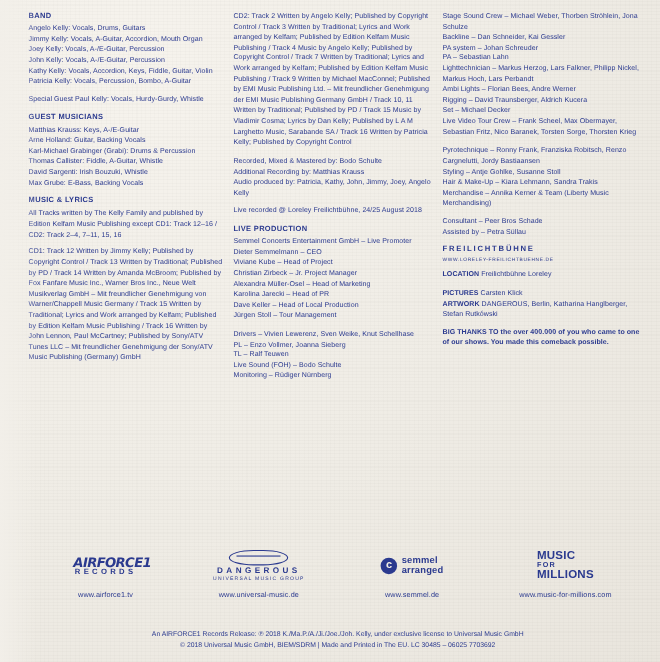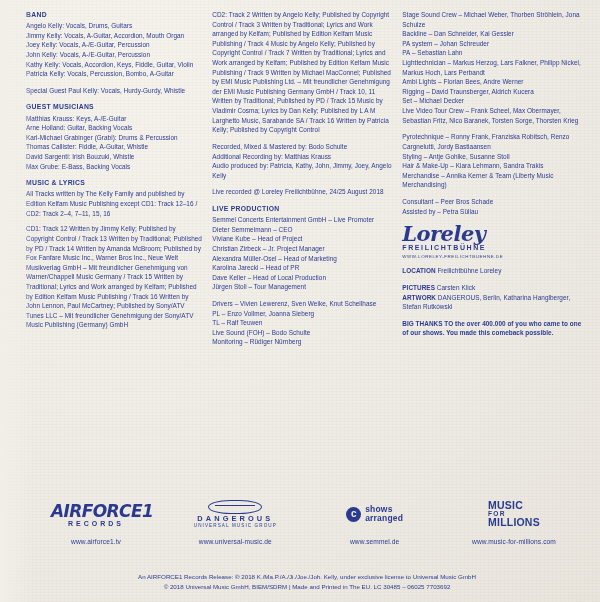"Loreley" div.script { html: <div>Loreley</div> -> none }
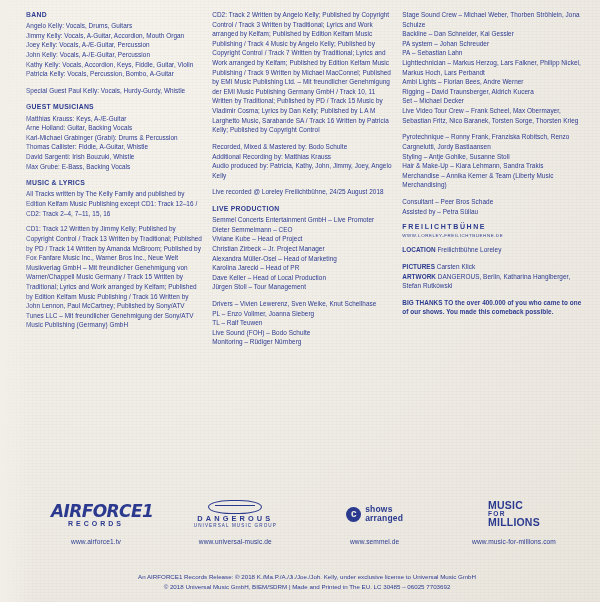"AIRFORCE1" .af-name { font-size: 17px -> 12px }
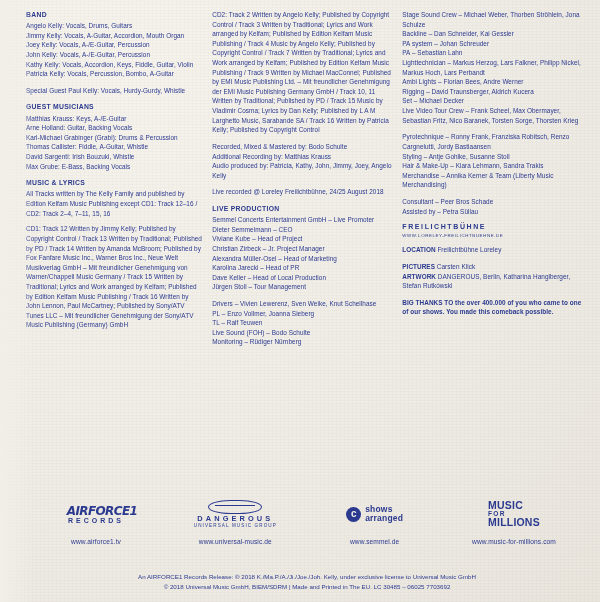"shows" div { text: shows -> semmel }
